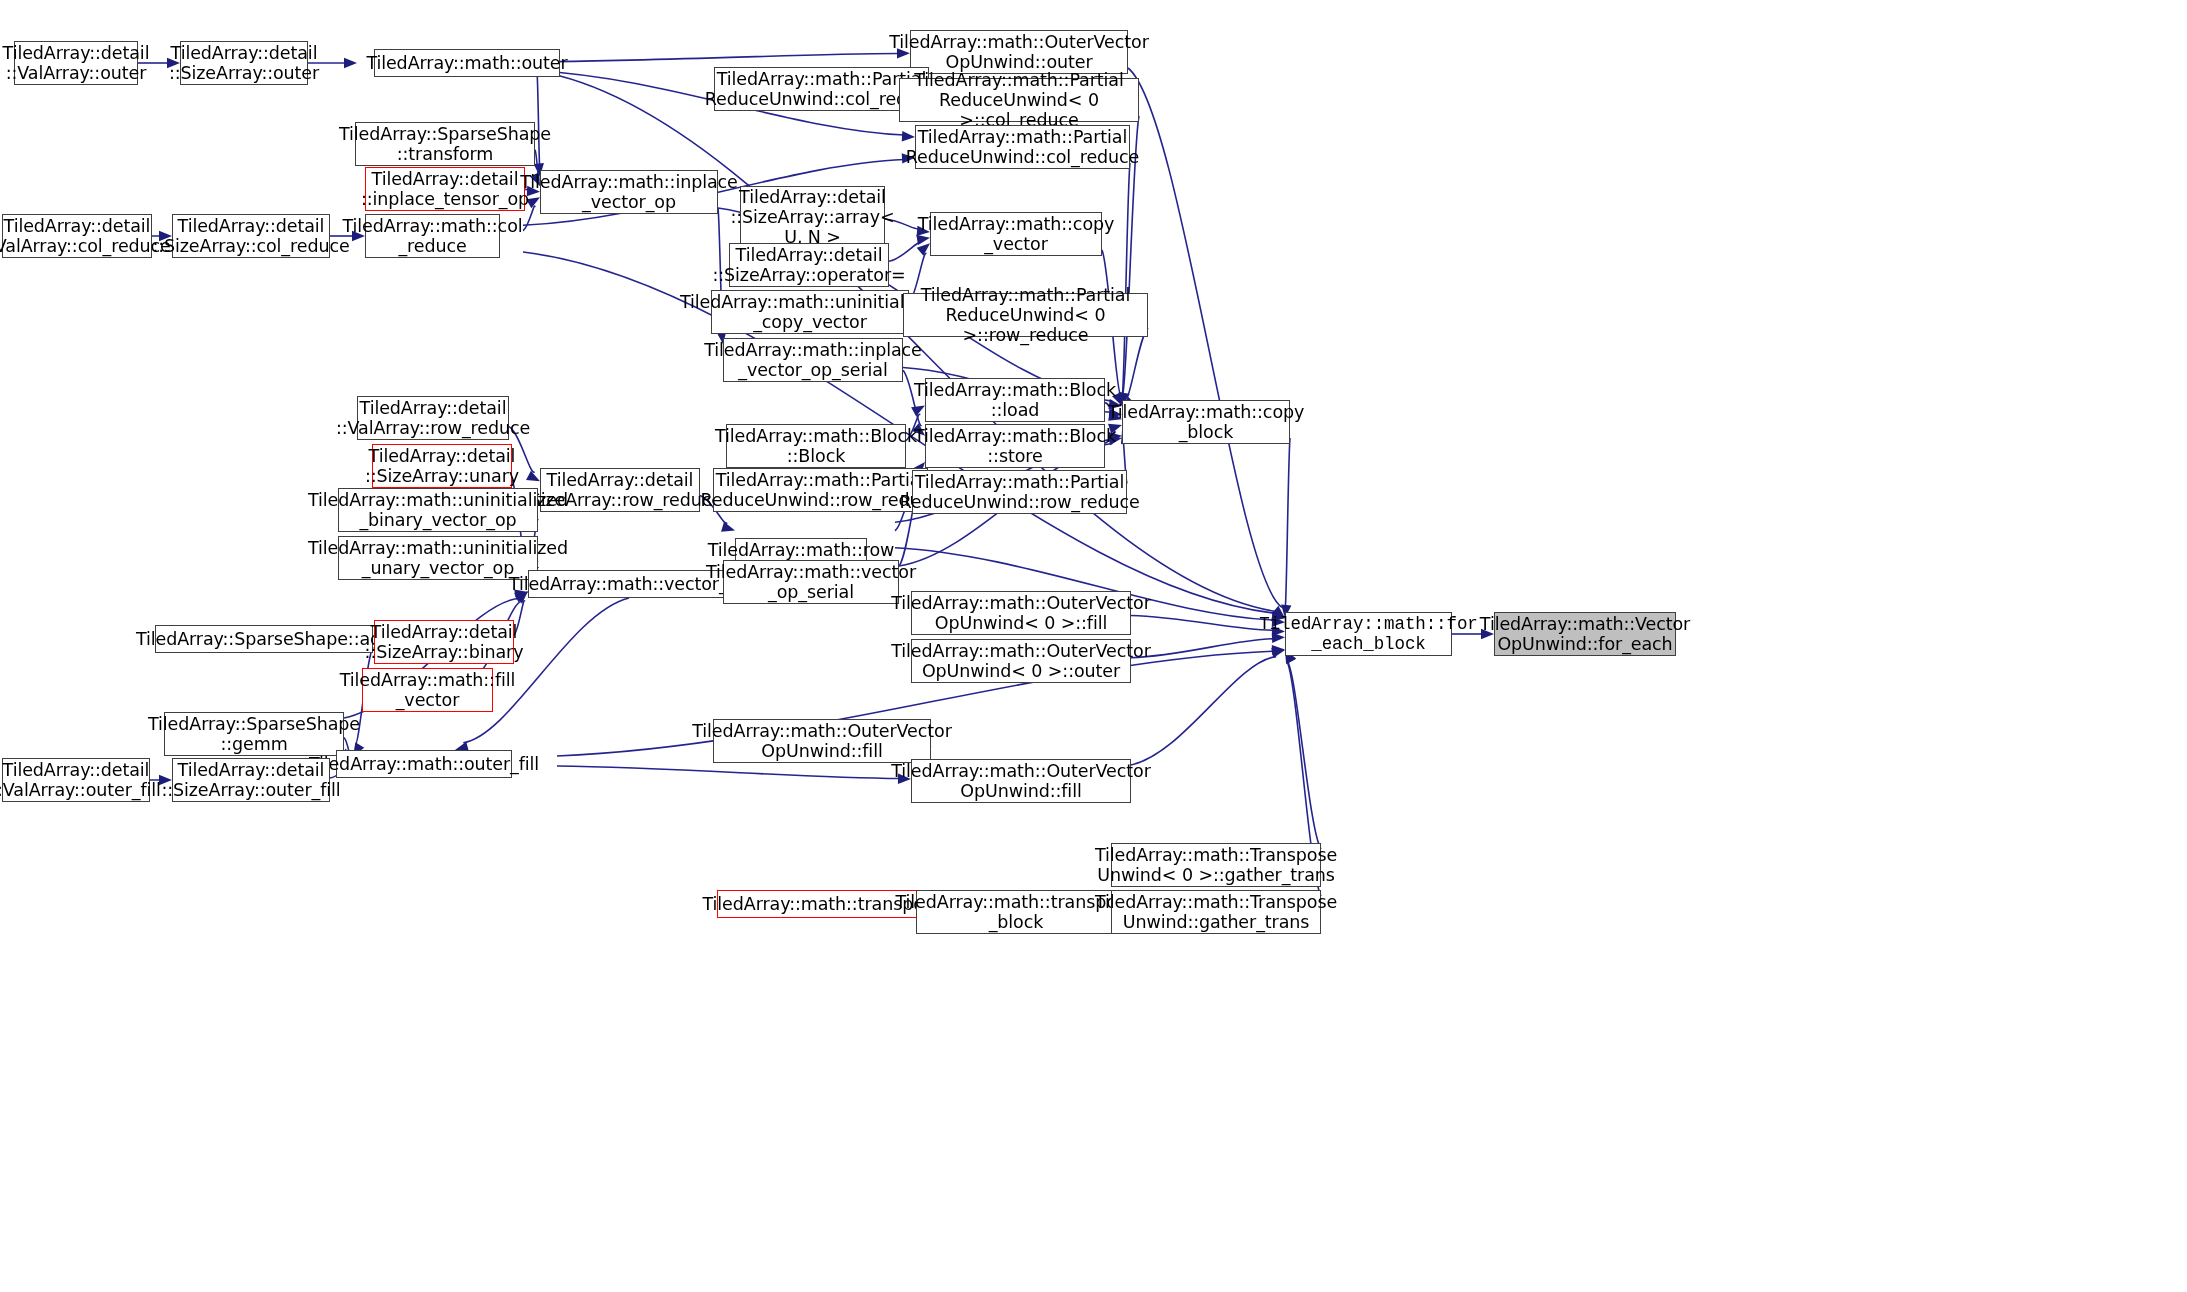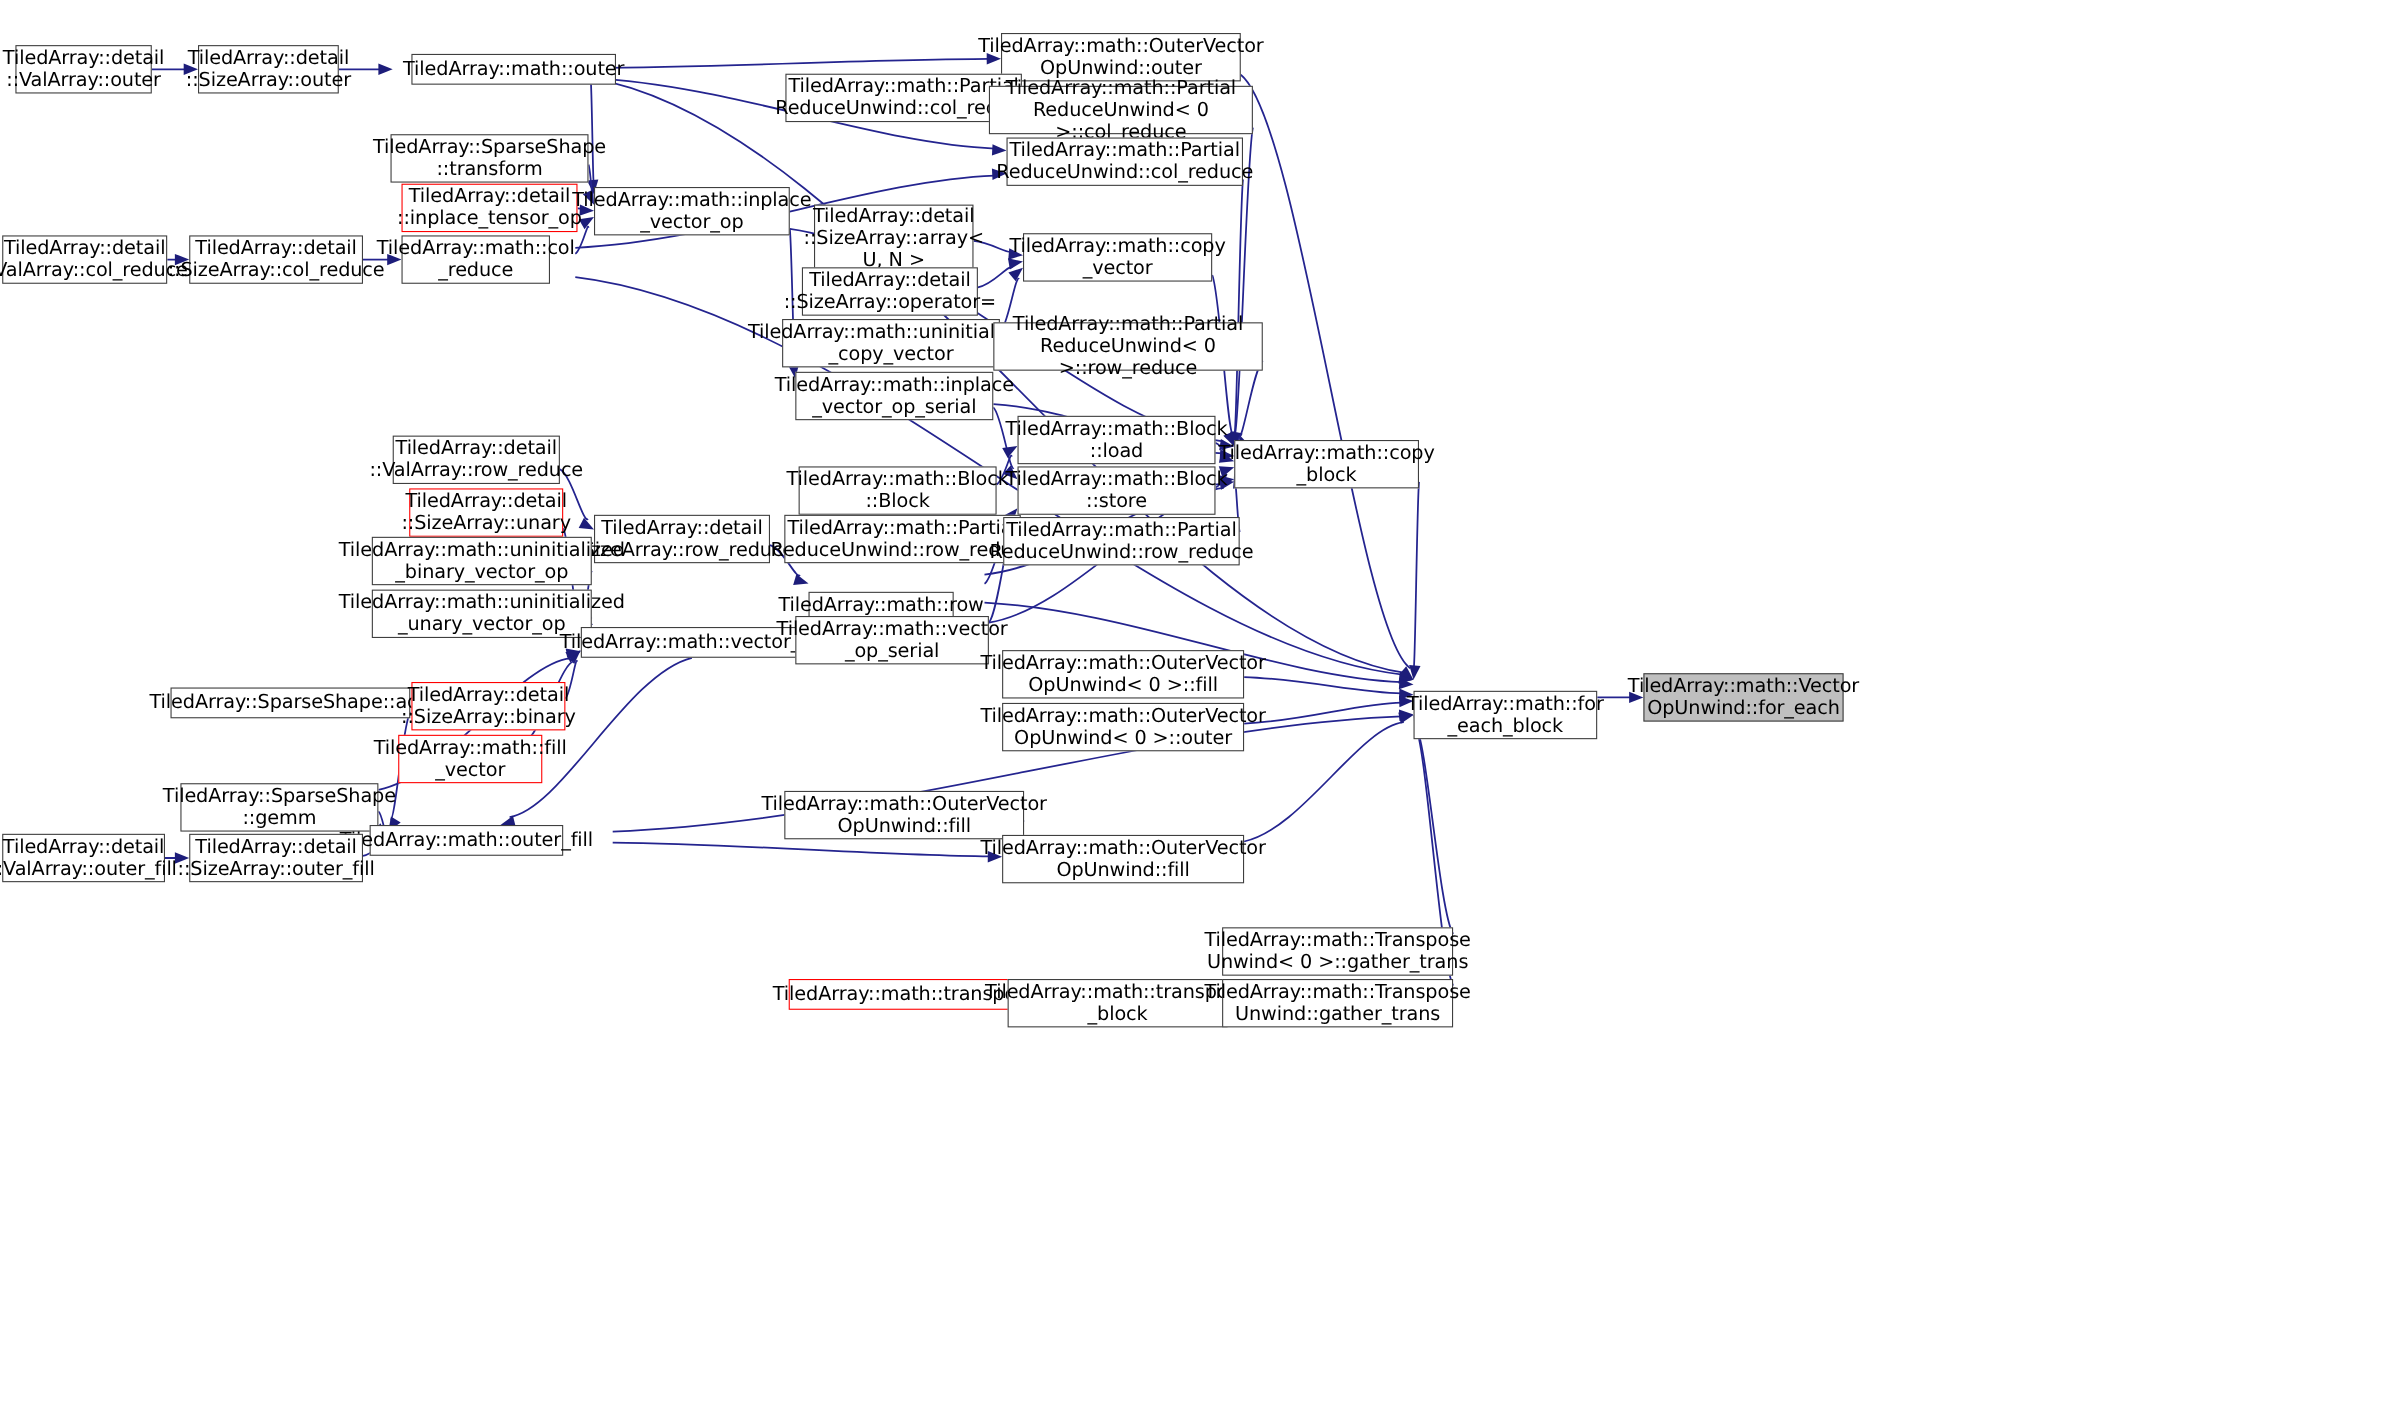"TiledArray::math::for" div.node { font-family: none -> Liberation Mono, monospace; top: 628px -> 612px }
